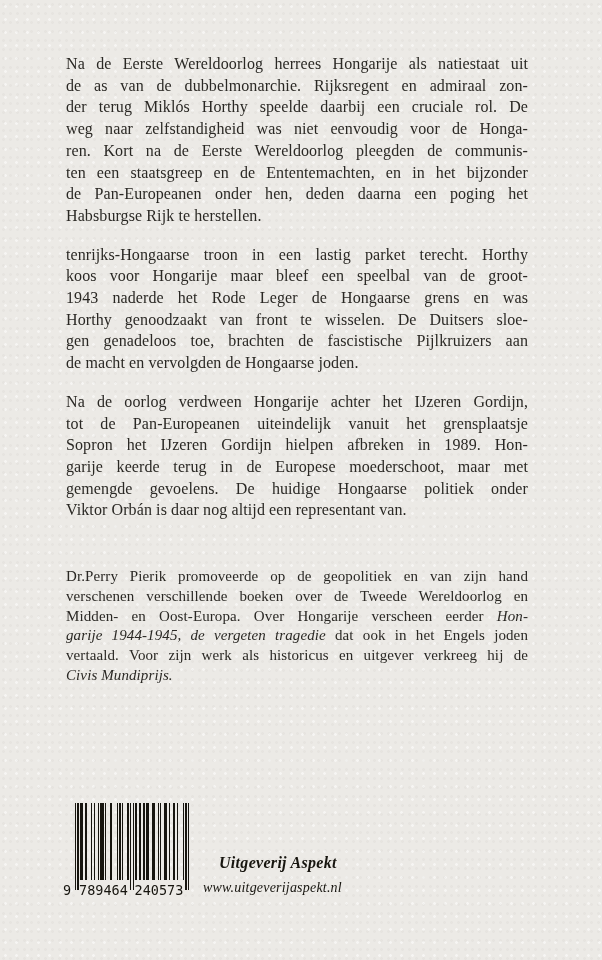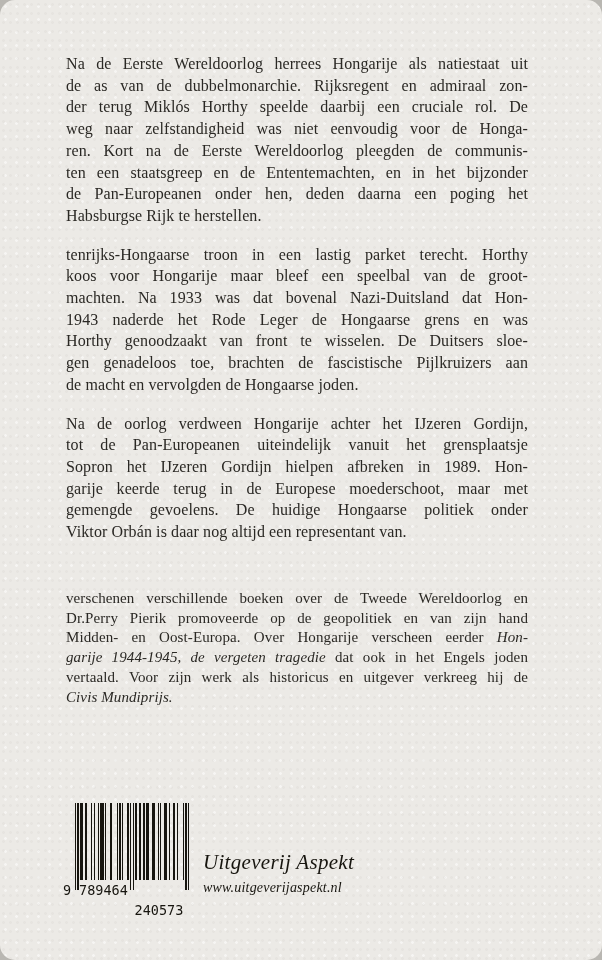"Na de Eerste Wereldoorlog herrees" .cover { border-radius: 15px -> none }
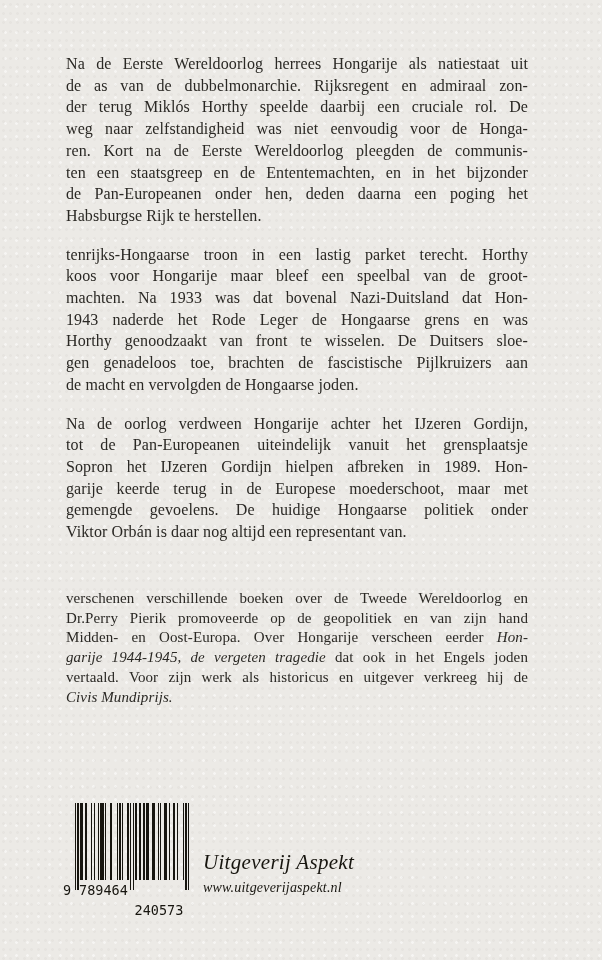"machten. Na 1933 was dat" div.line { html: <div><span>machten. Na 1933 was dat bovenal Nazi-Duitsland dat Hon-</span></div> -> none }
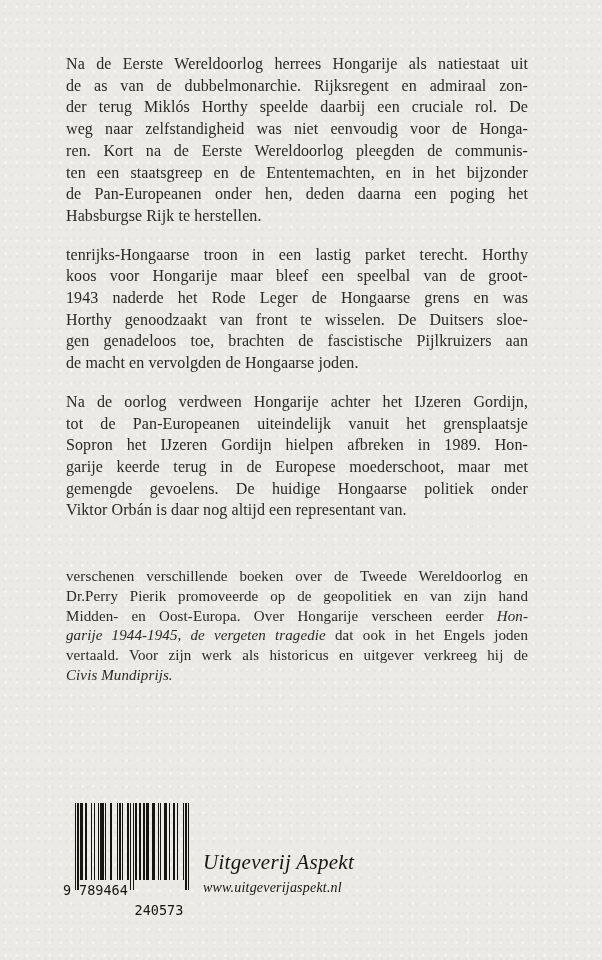"verschenen verschillende boeken over de" div.line { order: before "Dr.Perry Pierik promoveerde op de" -> after "Dr.Perry Pierik promoveerde op de" }
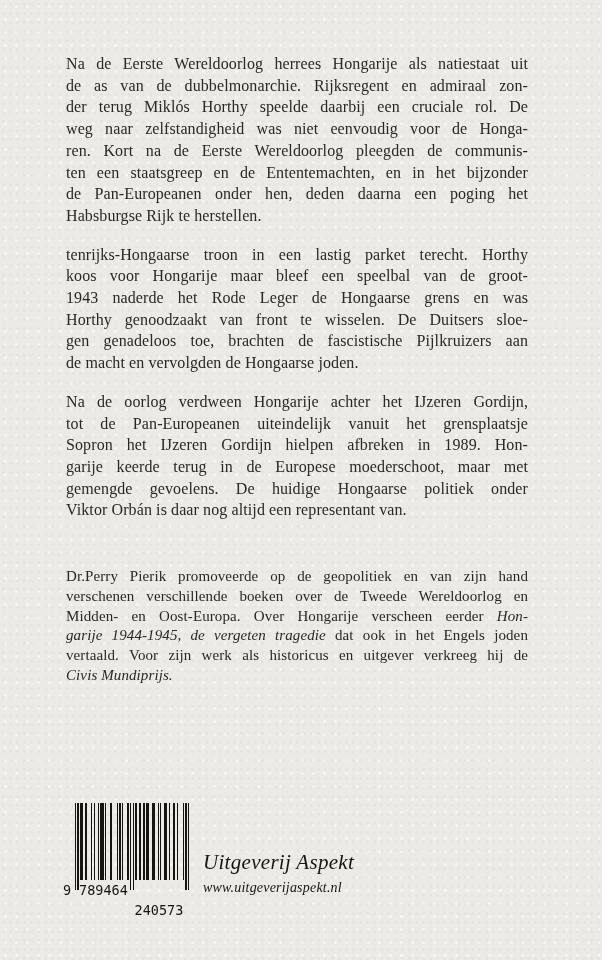"Uitgeverij Aspekt" .publisher-name { font-size: 21px -> 16px; font-weight: normal -> bold; margin-left: none -> 16px }
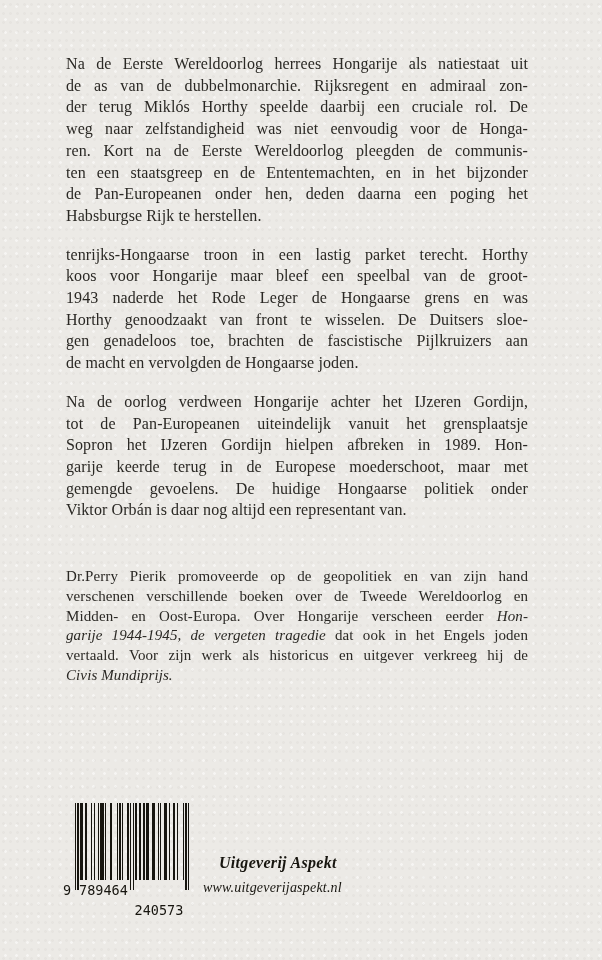"240573" .bc-right { margin-top: 20px -> none }
